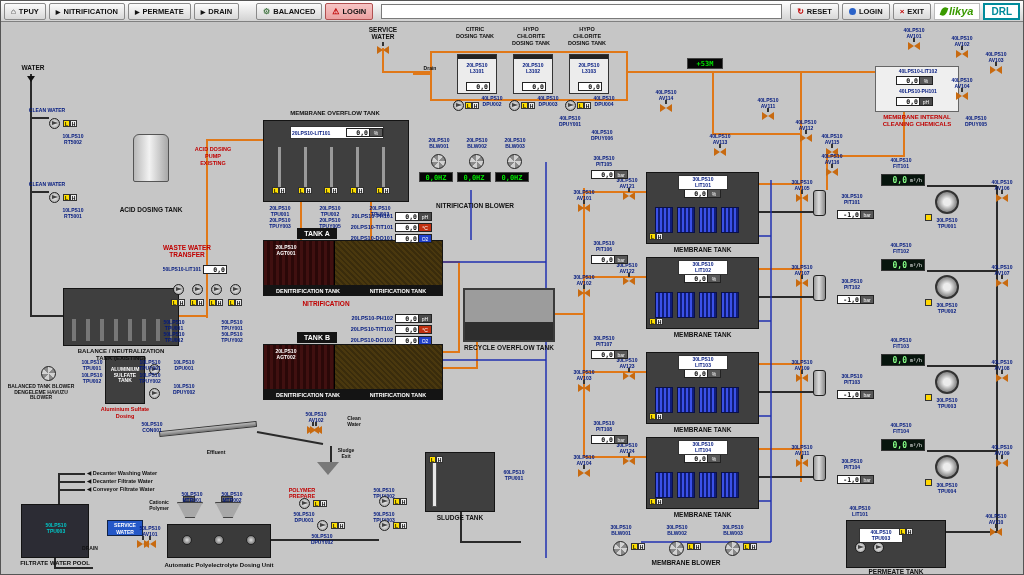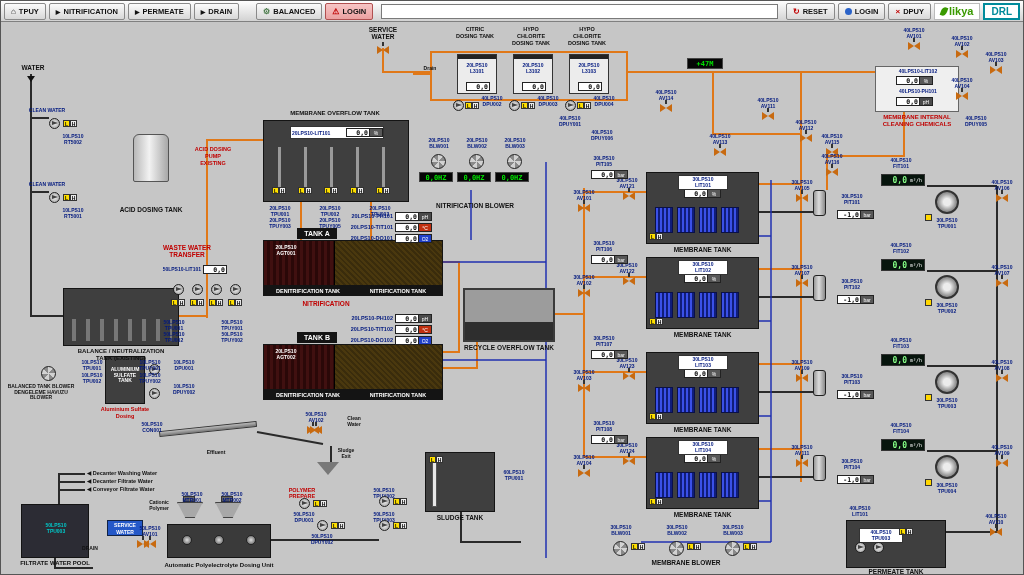"DPUY" span { text: DPUY -> EXIT }
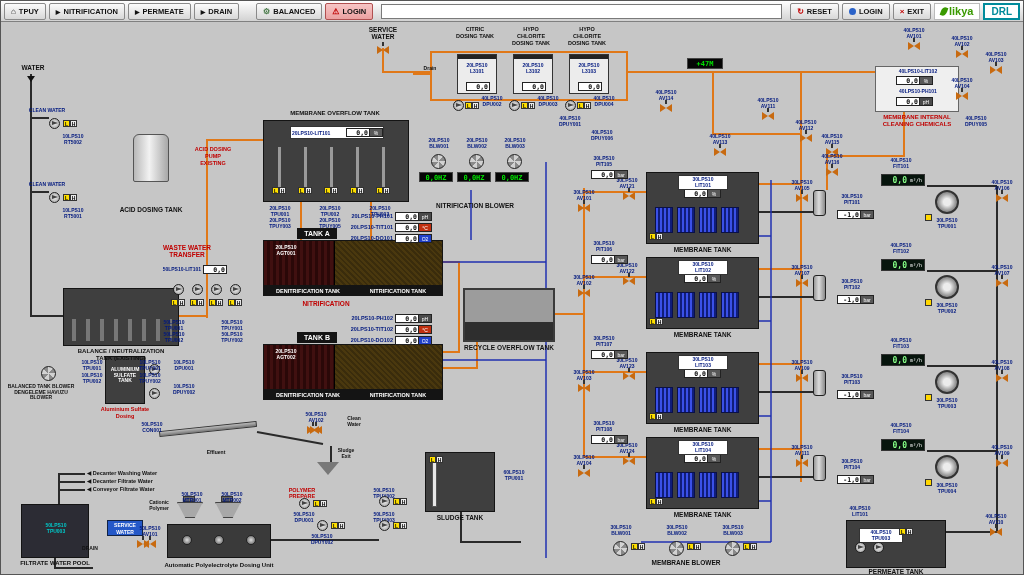"likya" #logo-likya { font-style: none -> italic }
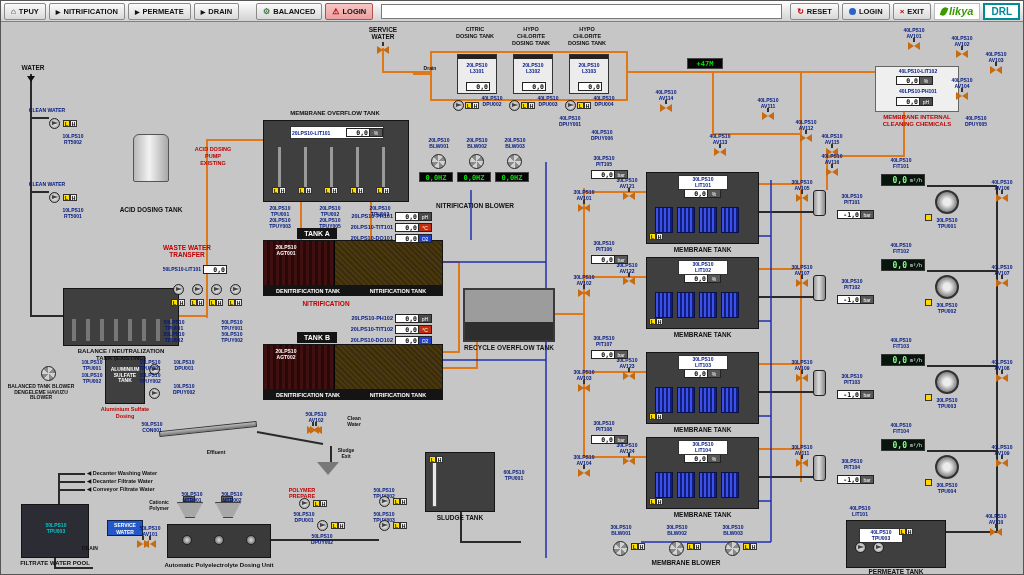"+47M" div.gdisp { text: +47M -> +53M }
